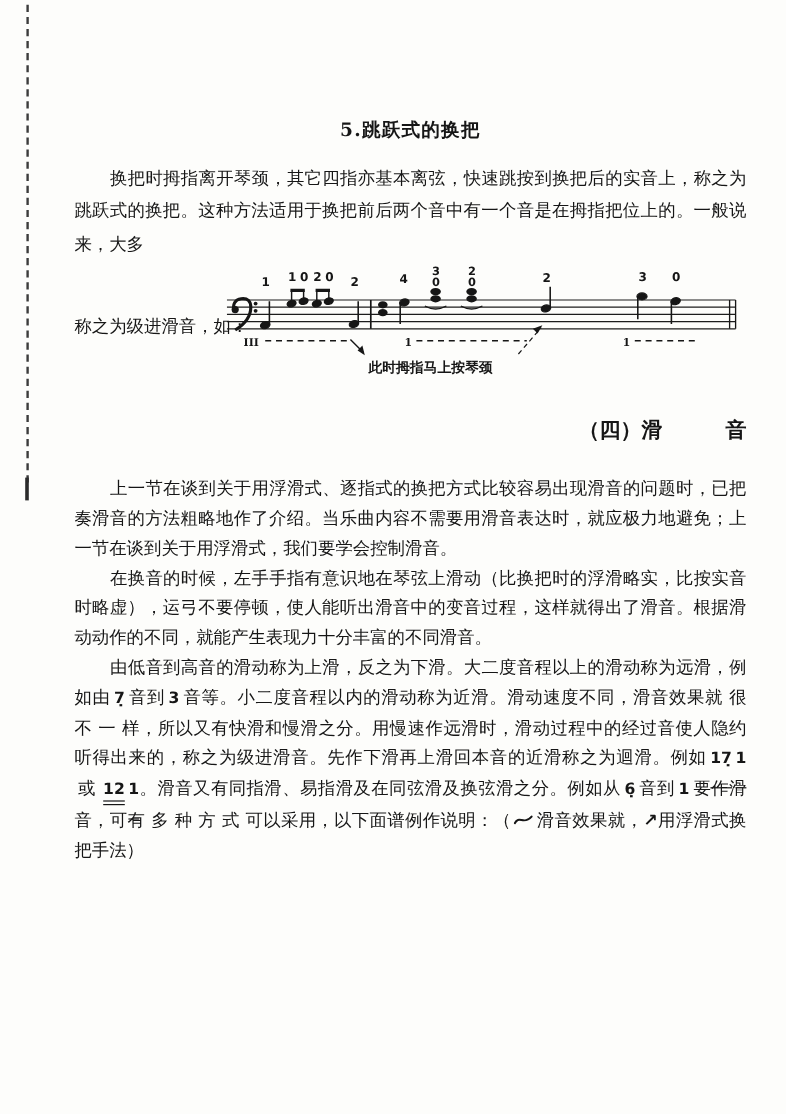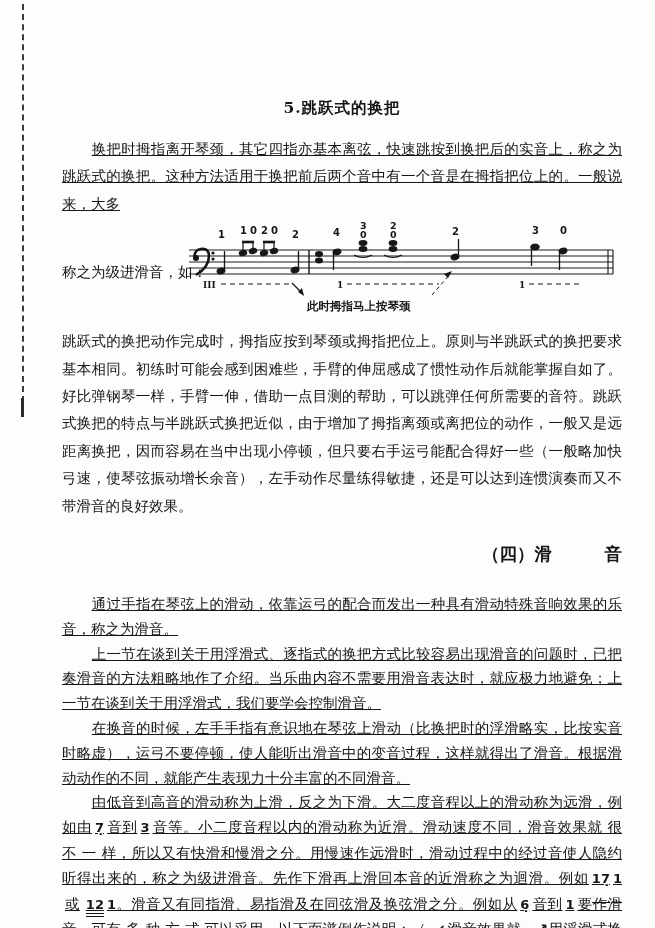"换把时拇指离开琴颈，其它四指亦基本离弦，快速跳按到换把后的实音上，称之为跳跃式的" .indent { text-decoration: underline -> none }
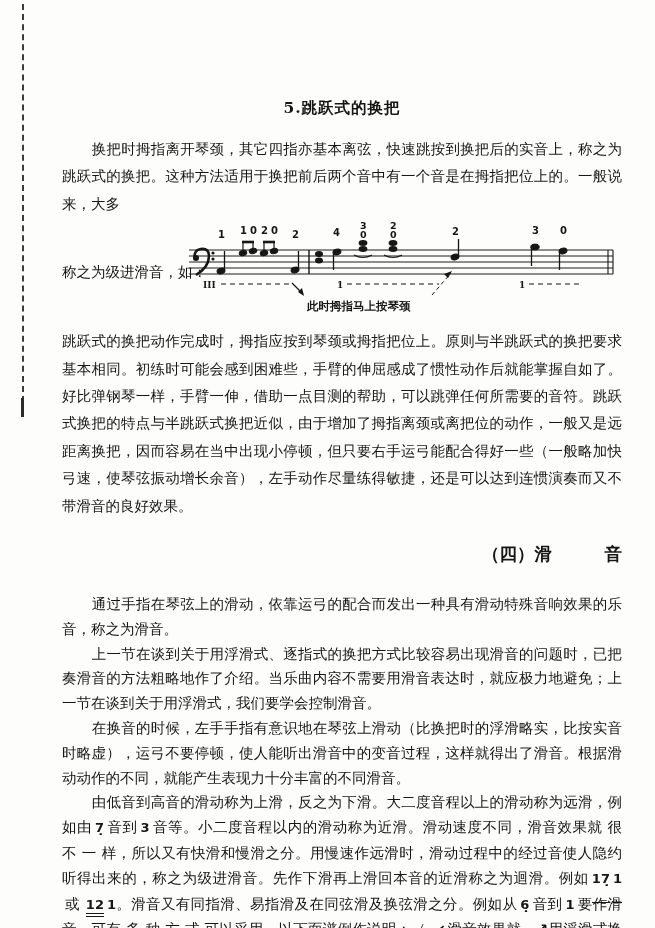"跳跃式的换把动作完成时，拇指应按到琴颈或拇指把位上。原则与半跳跃式的换把要求基本" p.para { html: <p>跳跃式的换把动作完成时，拇指应按到琴颈或拇指把位上。原则与半跳跃式的换把要求基本相同。初练时可能会感到困难些，手臂的伸屈感成了惯性动作后就能掌握自如了。好比弹钢琴一样，手臂一伸，借助一点目测的帮助，可以跳弹任何所需要的音符。跳跃式换把的特点与半跳跃式换把近似，由于增加了拇指离颈或离把位的动作，一般又是远距离换把，因而容易在当中出现小停顿，但只要右手运弓能配合得好一些（一般略加快弓速，使琴弦振动增长余音），左手动作尽量练得敏捷，还是可以达到连惯演奏而又不带滑音的良好效果。</p> -> none }
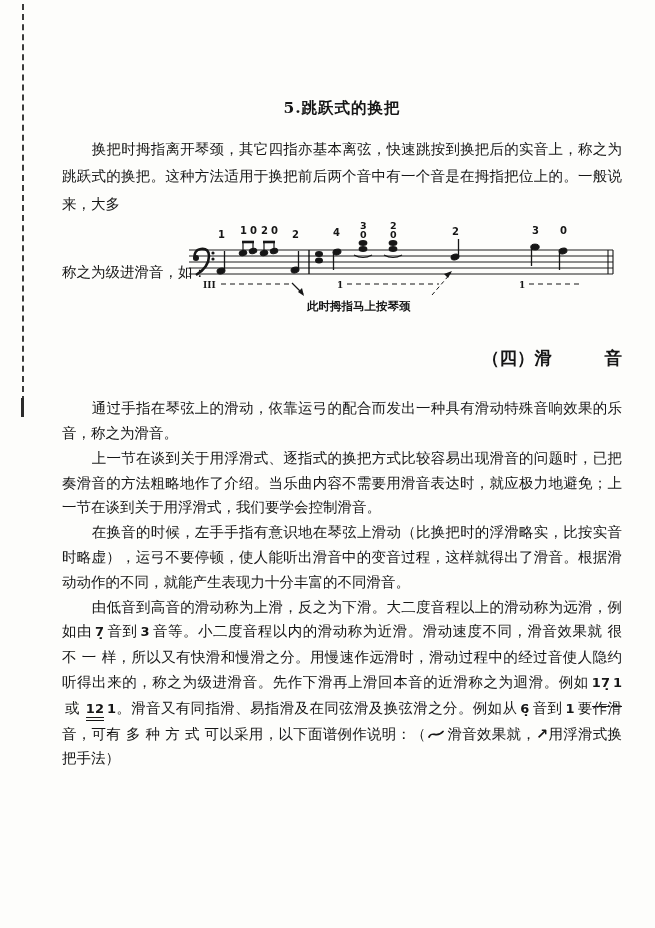"通过手指在琴弦上的滑动，依靠运弓的配合而发出一种具有滑动特殊音响效果的乐音，称之" p.para { html: <p>通过手指在琴弦上的滑动，依靠运弓的配合而发出一种具有滑动特殊音响效果的乐音，称之为滑音。</p> -> none }
